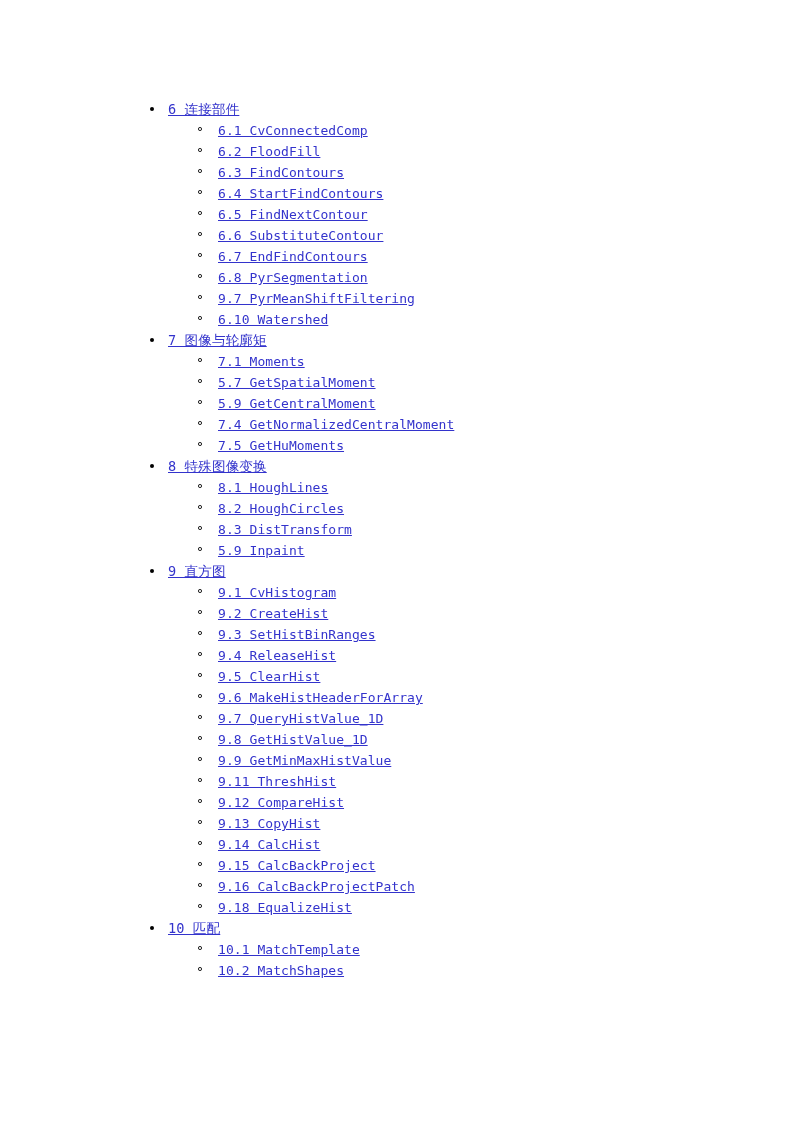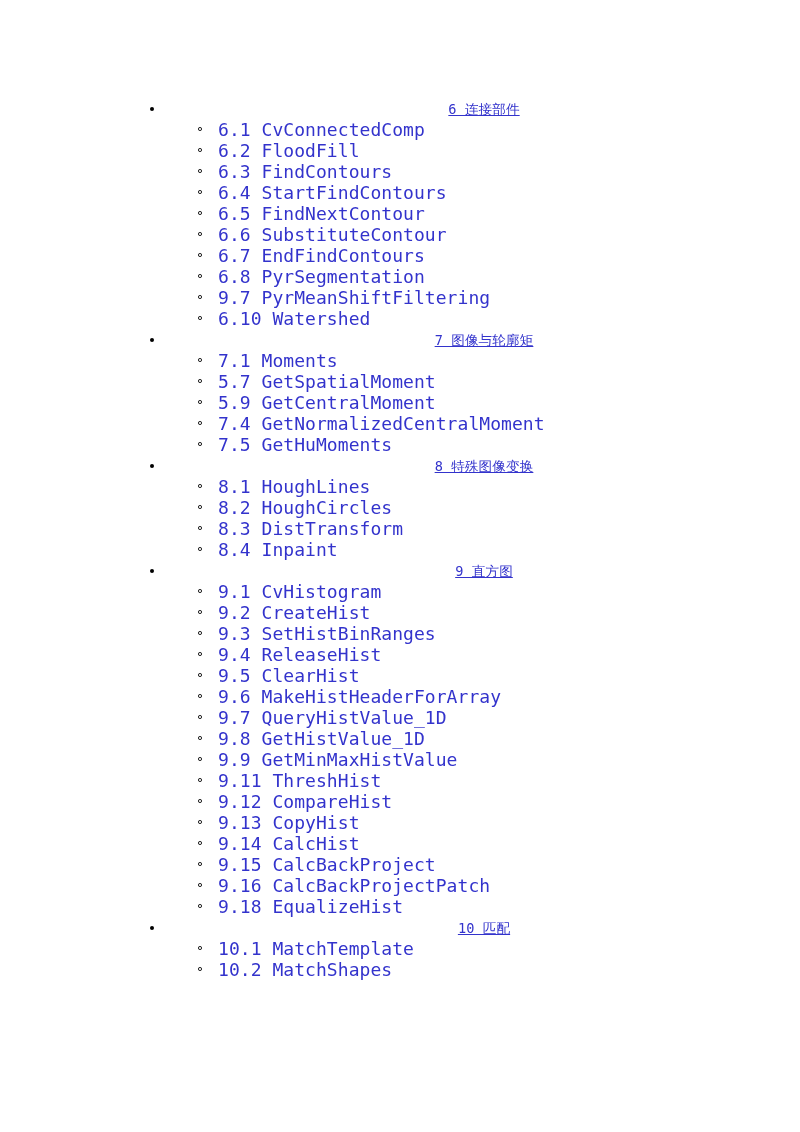"6 连接部件" .sec > .sec-row { text-align: center -> none }
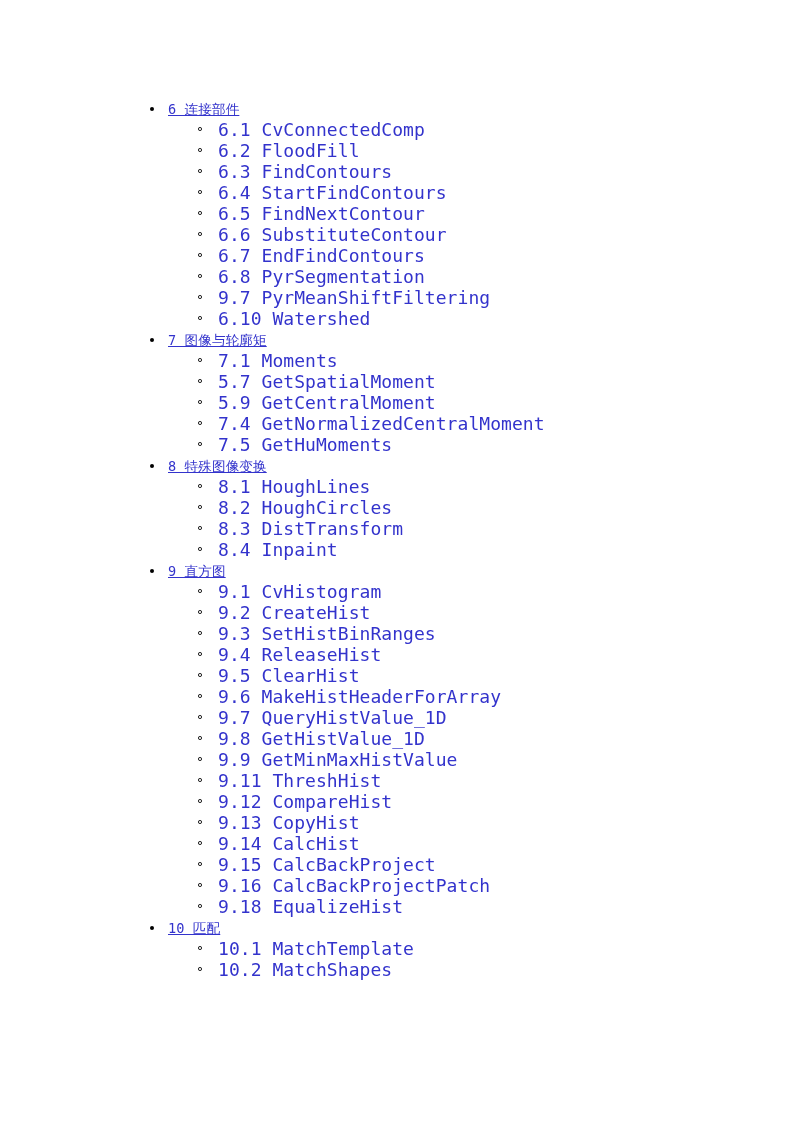"6.1 CvConnectedComp" .sub-link { font-size: 18px -> 13px; text-decoration: none -> underline }
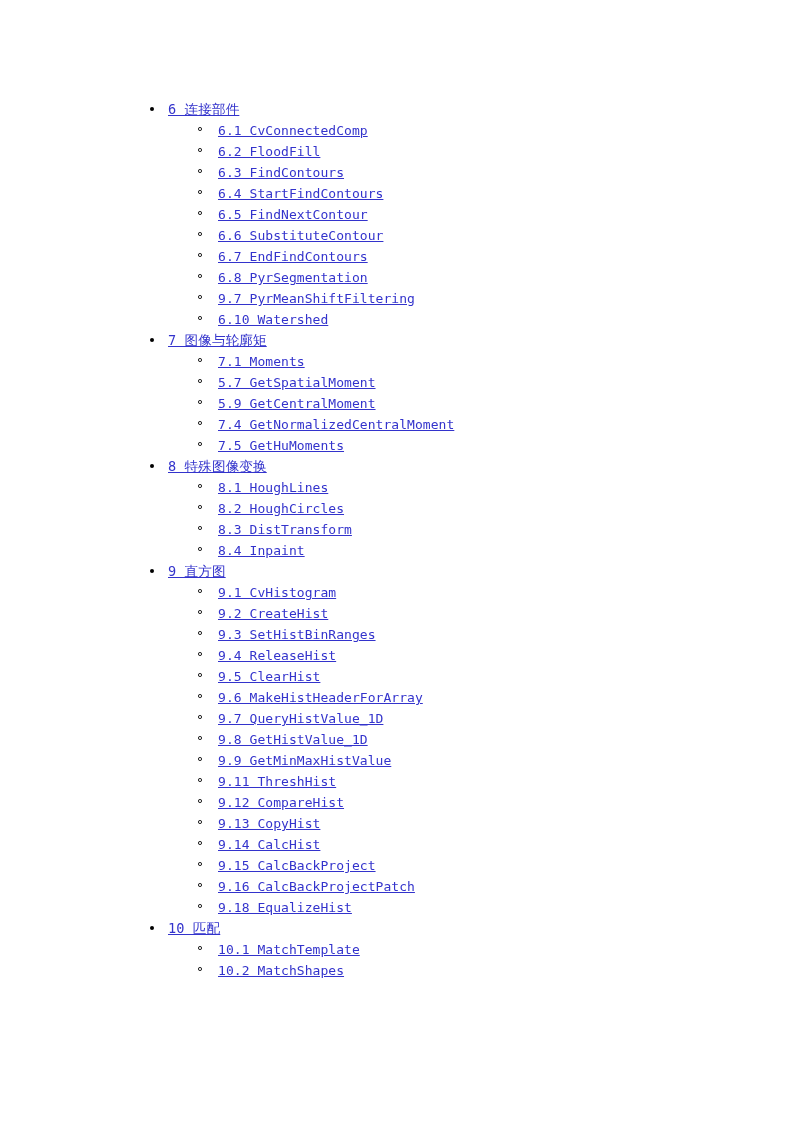"8.4 Inpaint" a.sub-link { text: 8.4 -> 5.9 }
